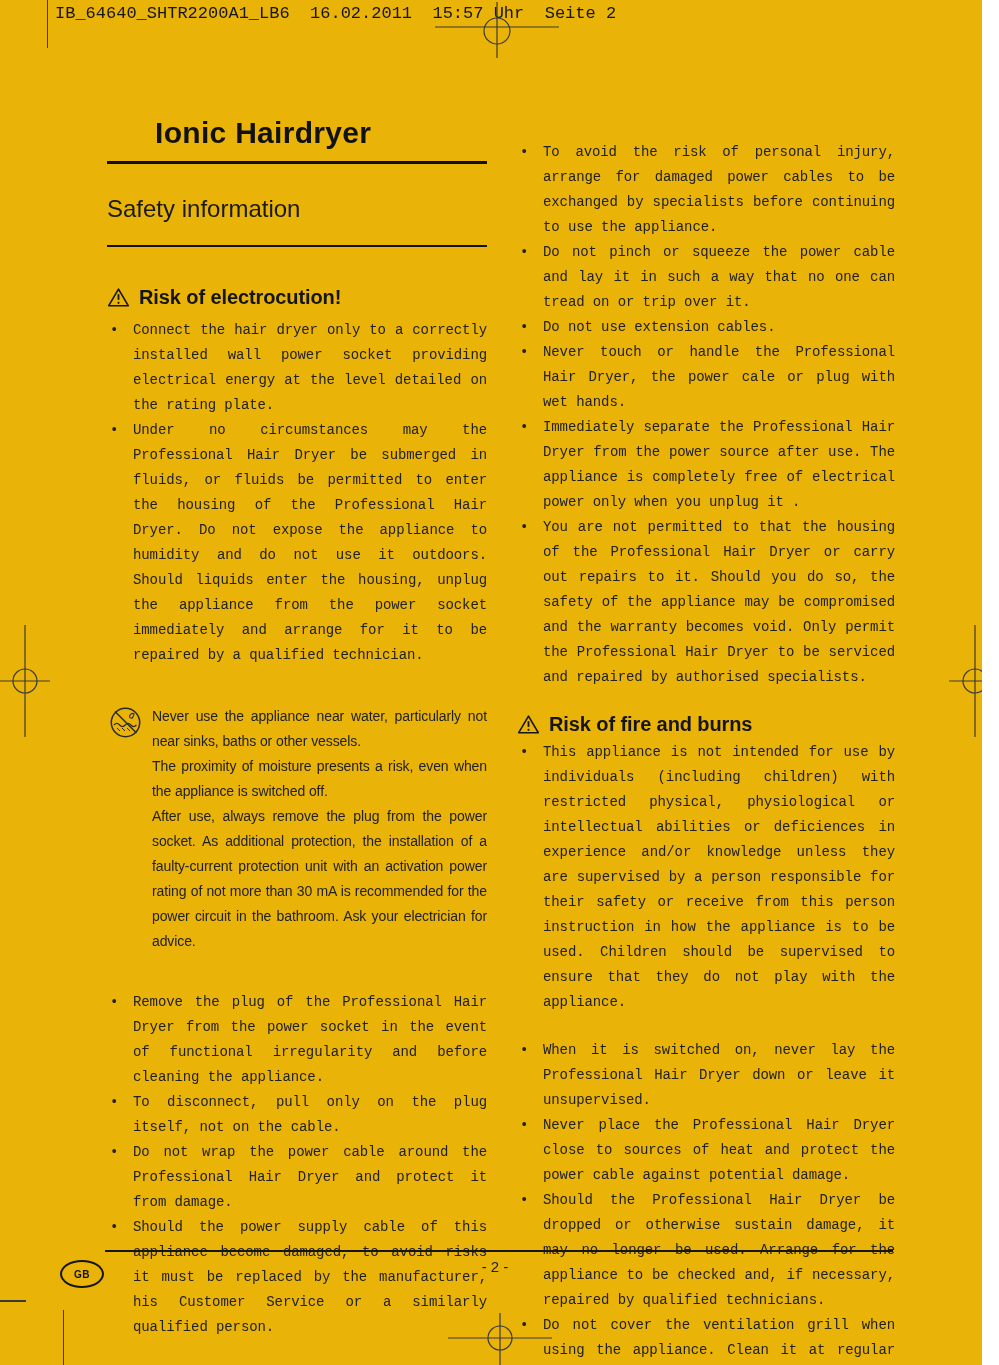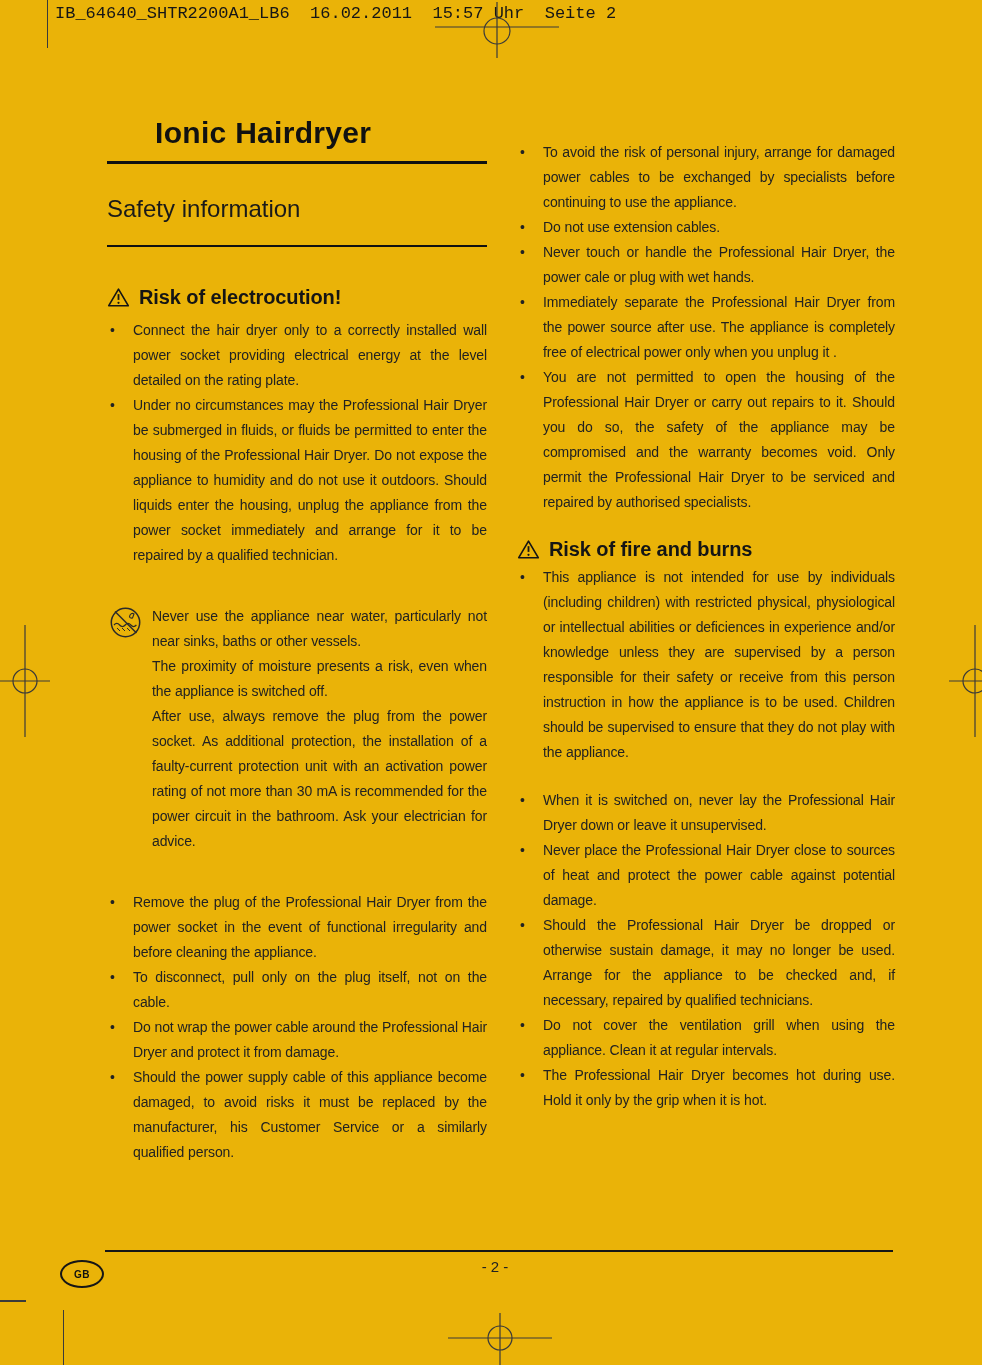"To avoid the risk of" ul.bullets li { font-family: none -> Liberation Mono, monospace }
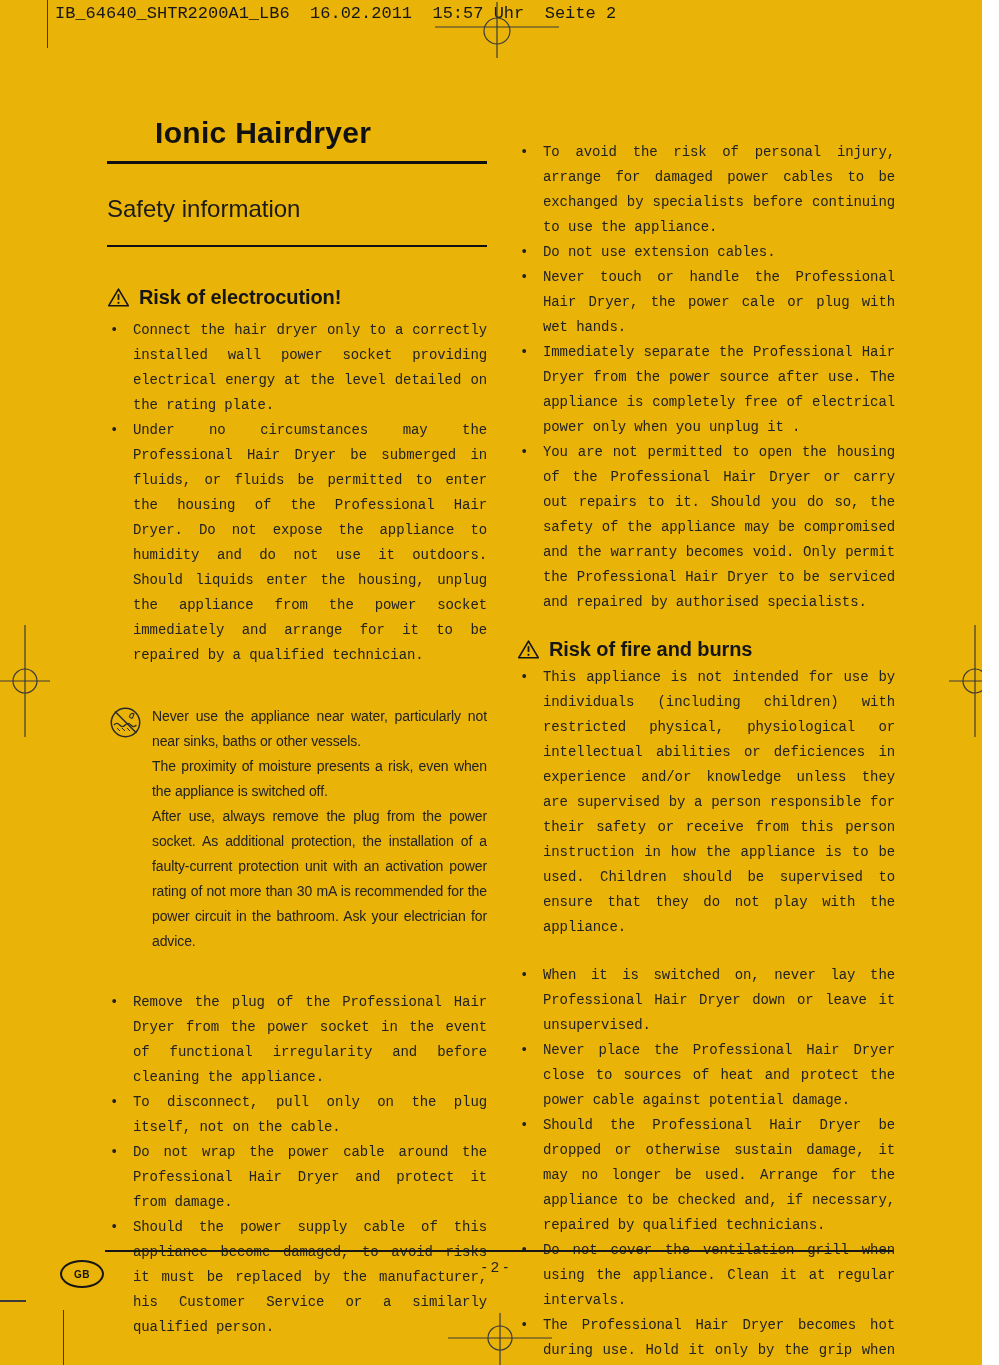"Do not pinch or squeeze" li { html: none -> <li>Do not pinch or squeeze the power cable and lay it in such a way that no one can tread on or trip over it.</li> }
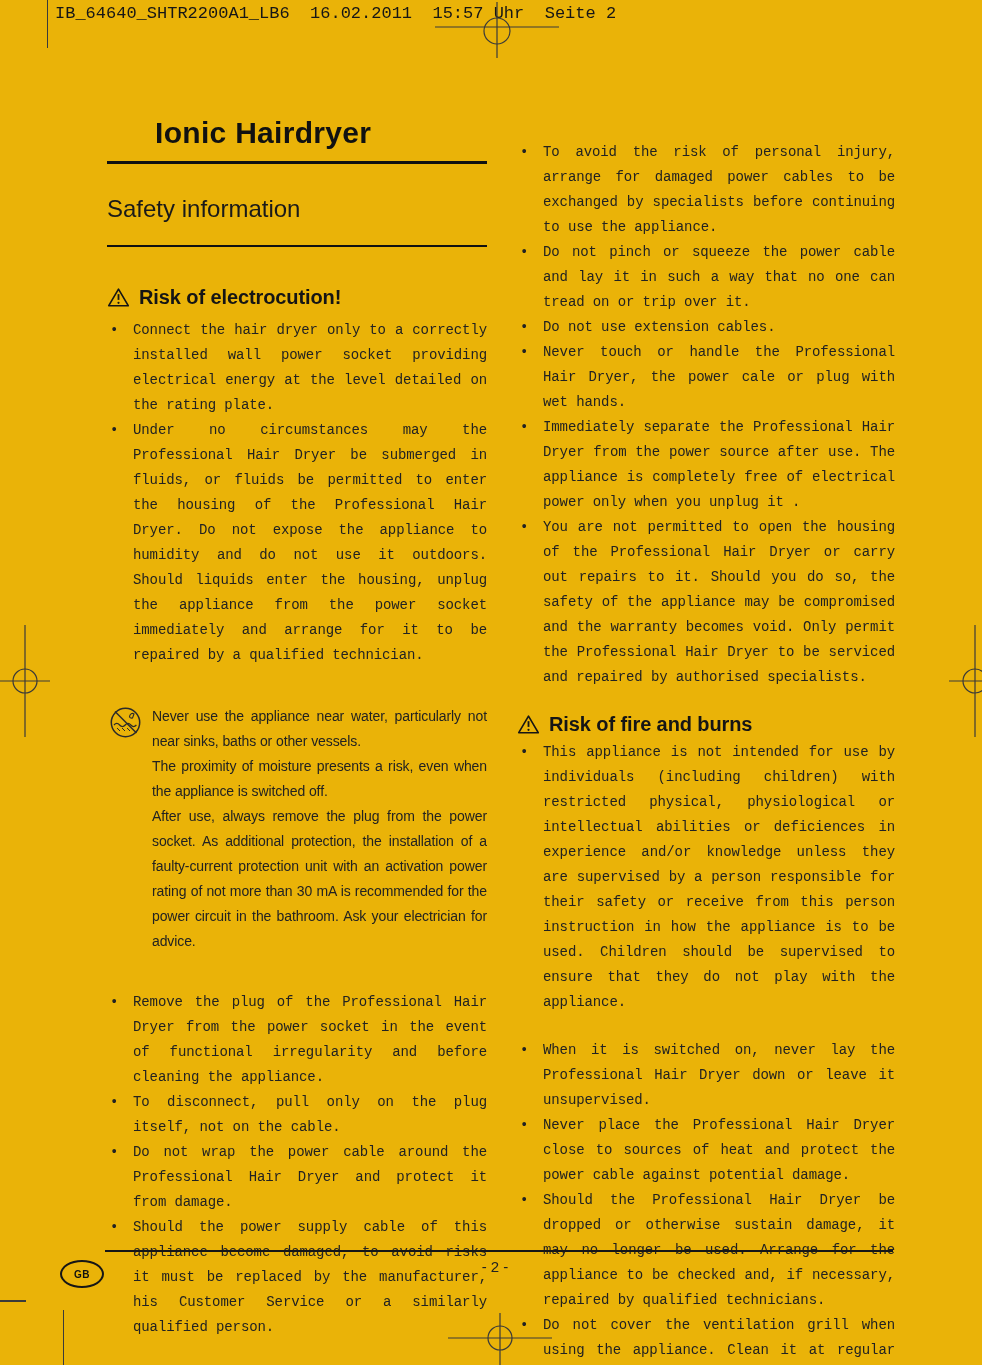"You are not permitted to" li { text: open -> that }
